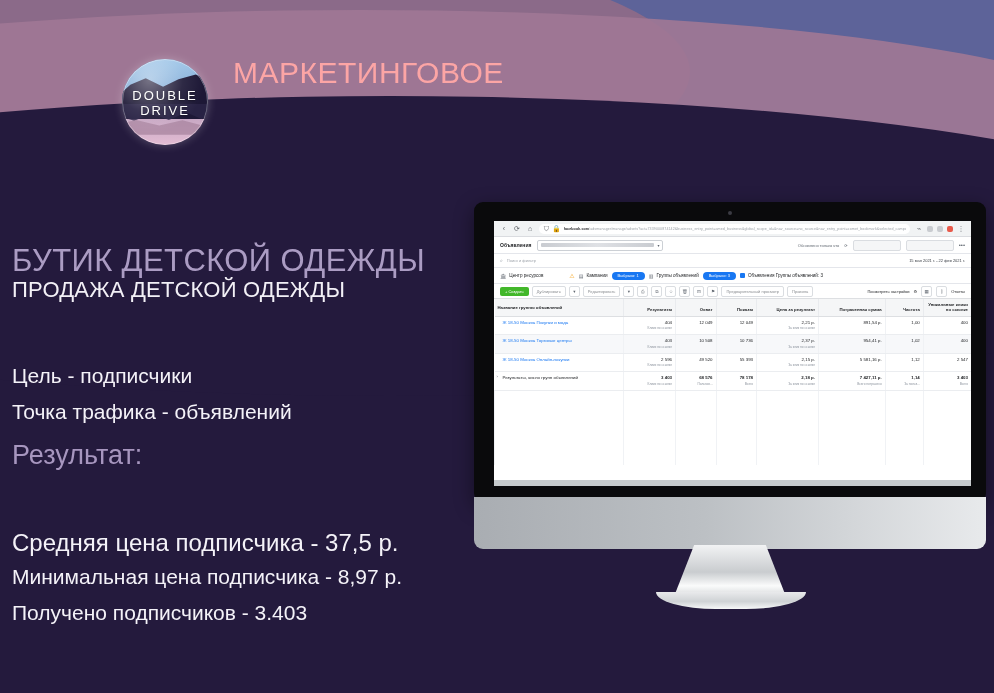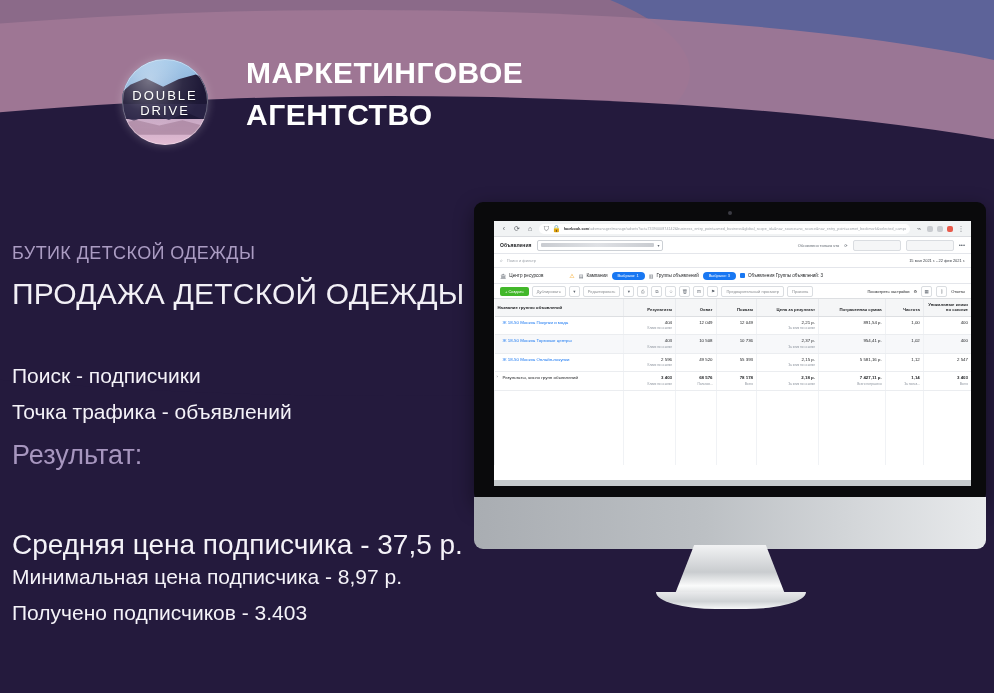"МАРКЕТИНГОВОЕ" #agency { color: #ffffff -> #fca5a5; font-weight: 700 -> 400; left: 246px -> 233px }
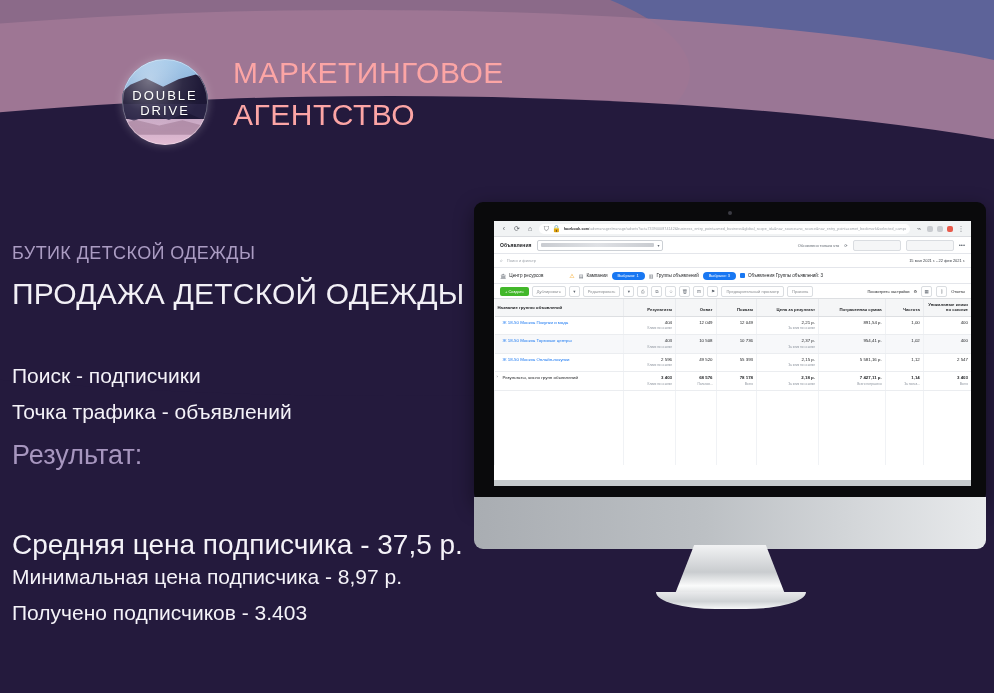"АГЕНТСТВО" div { html: <div>АГЕНТСТВО</div> -> none }
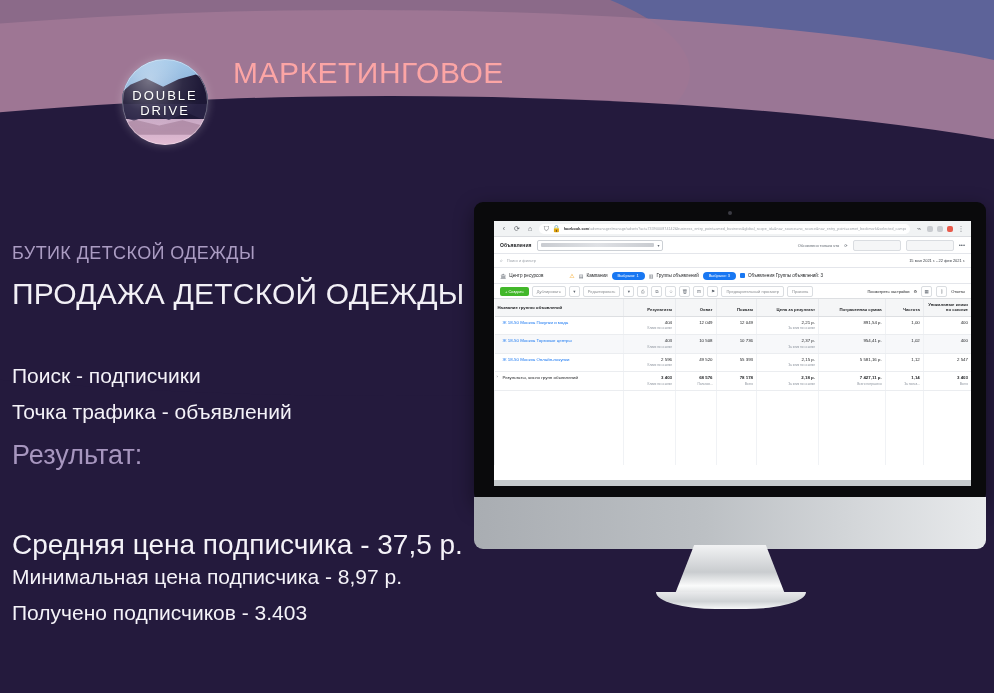"БУТИК ДЕТСКОЙ ОДЕЖДЫ" #boutique { font-size: 18px -> 31px }
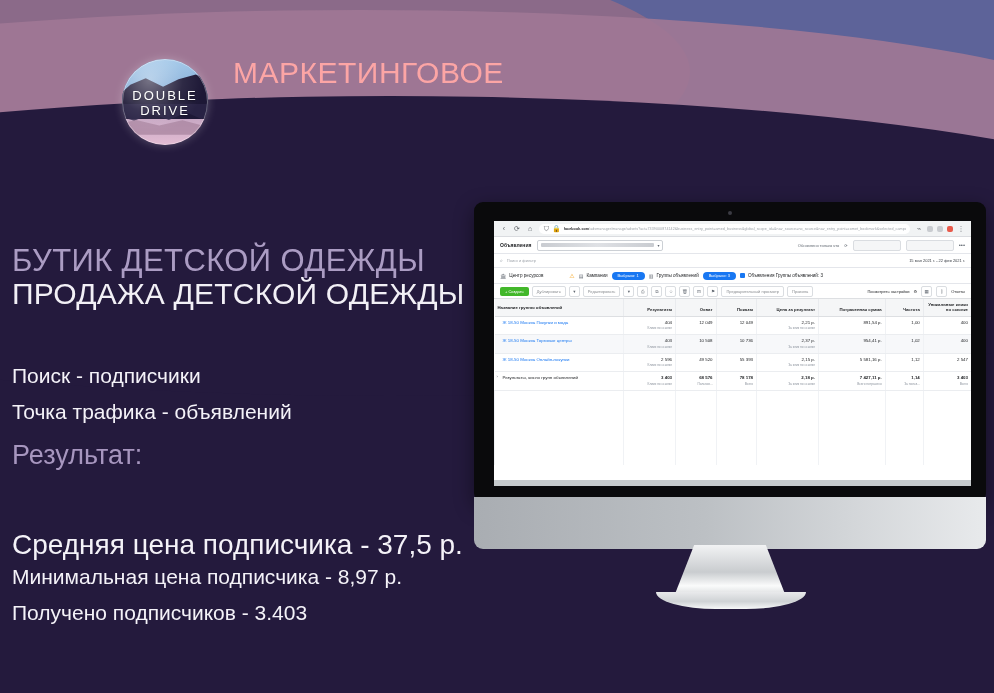"ПРОДАЖА ДЕТСКОЙ ОДЕЖДЫ" #subtitle { font-size: 30px -> 22px }
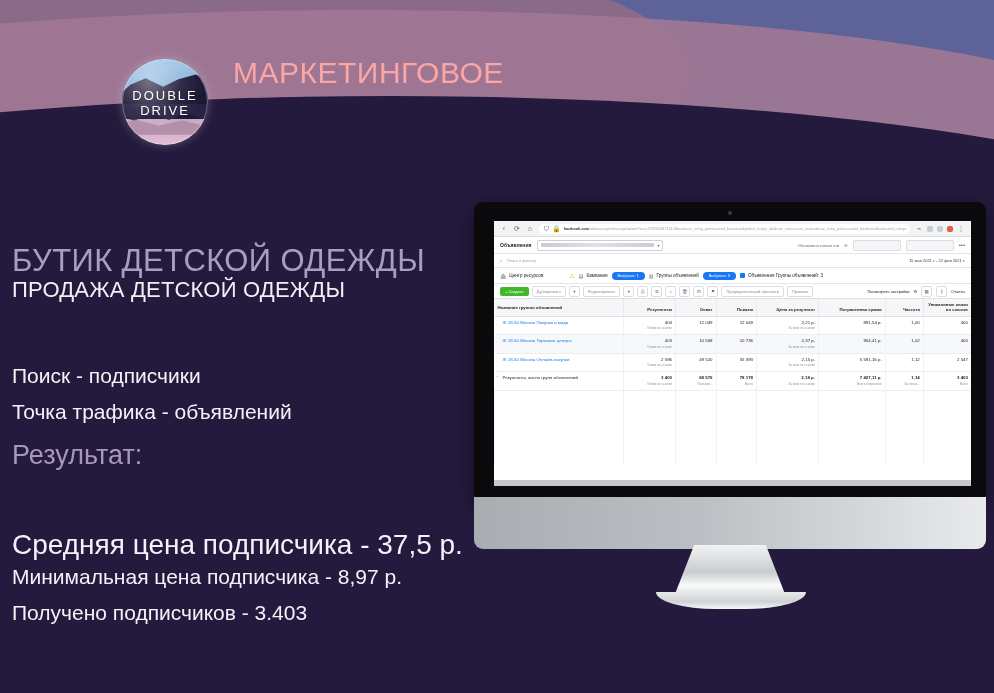"Поиск - подписчики" div { text: Поиск -> Цель }
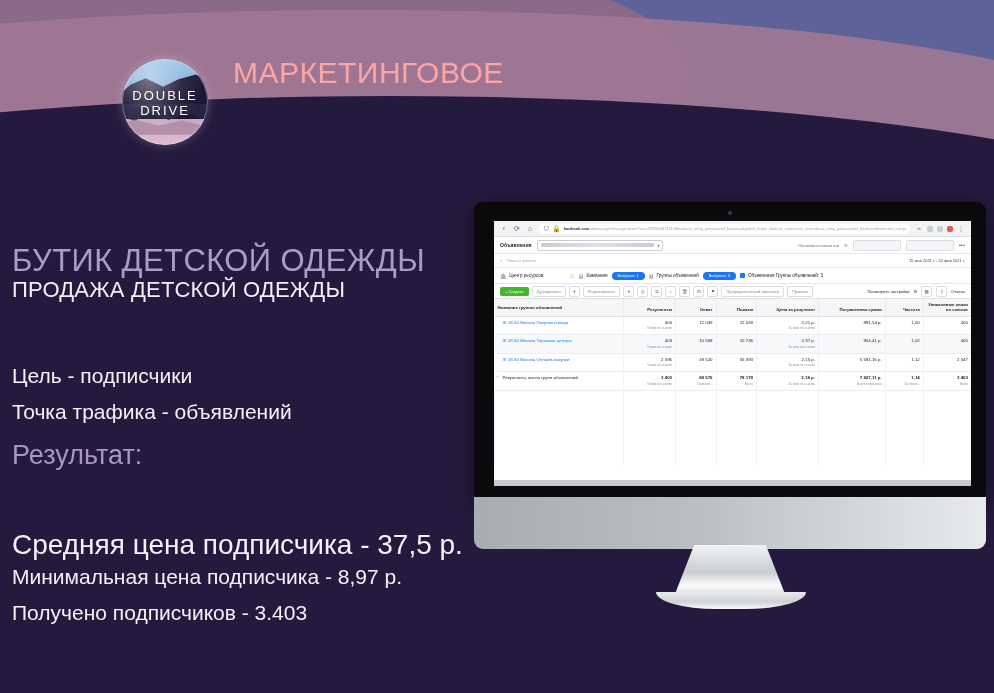"Средняя цена подписчика - 37,5" #res1 { font-size: 28px -> 24px }
